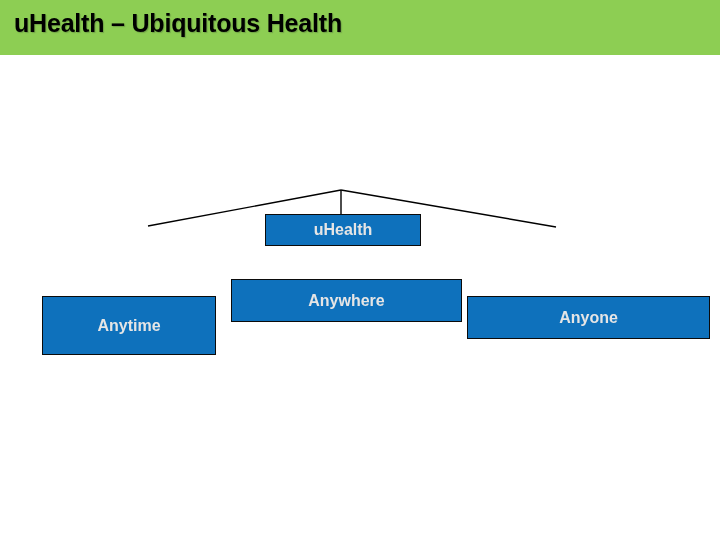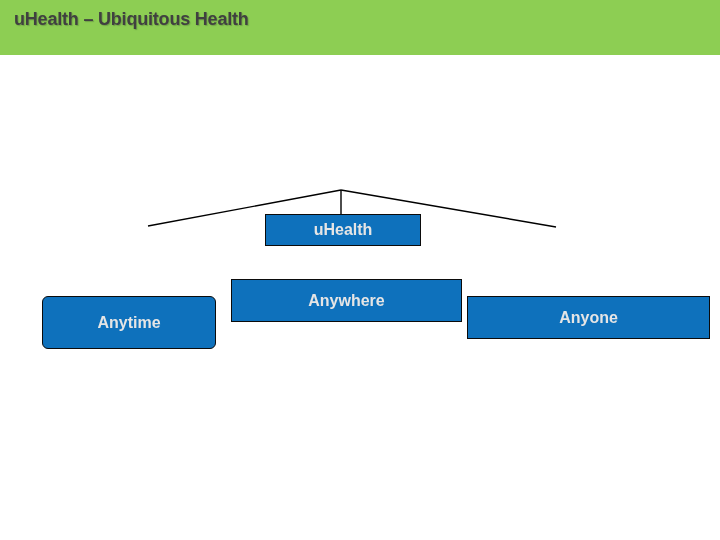"uHealth – Ubiquitous Health" #header-title { color: #404040 -> #000000; font-size: 18px -> 25px }
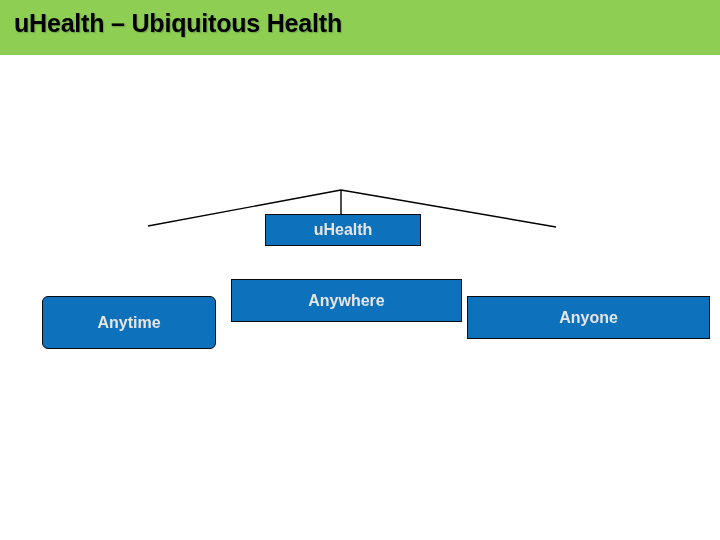"Anytime" #node-anytime { border-radius: 6px -> none; height: 53px -> 59px }
